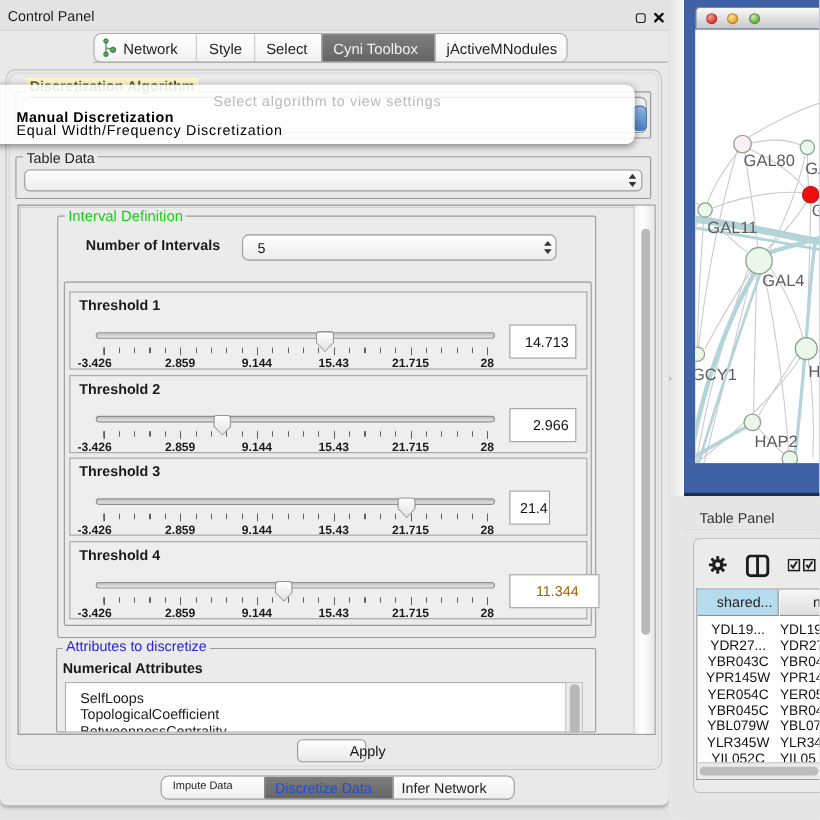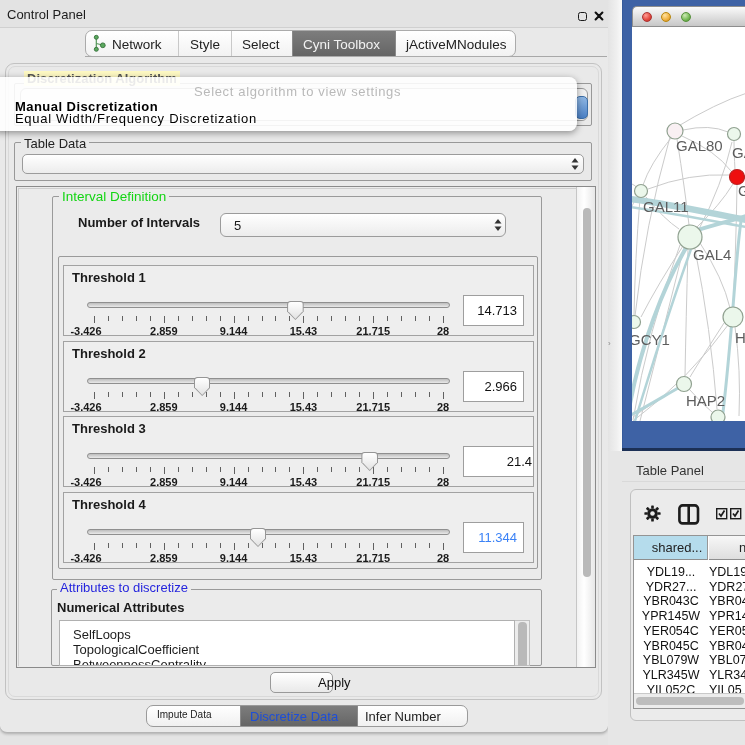"21.4" div.abs { width: 71px -> 37px }
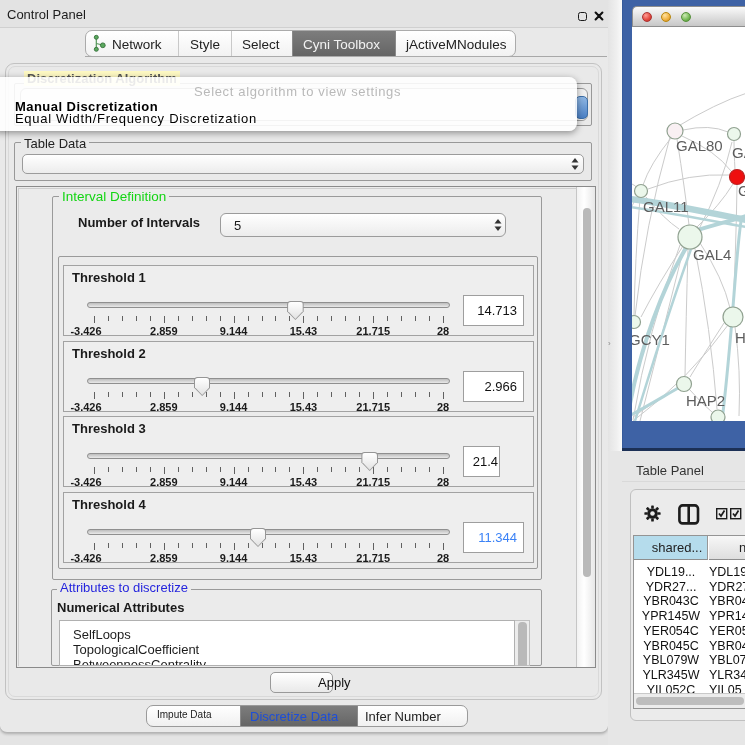"11.344" div.abs { color: #3b82f6 -> #a16207; padding-right: 6px -> 18px; width: 61px -> 82px }
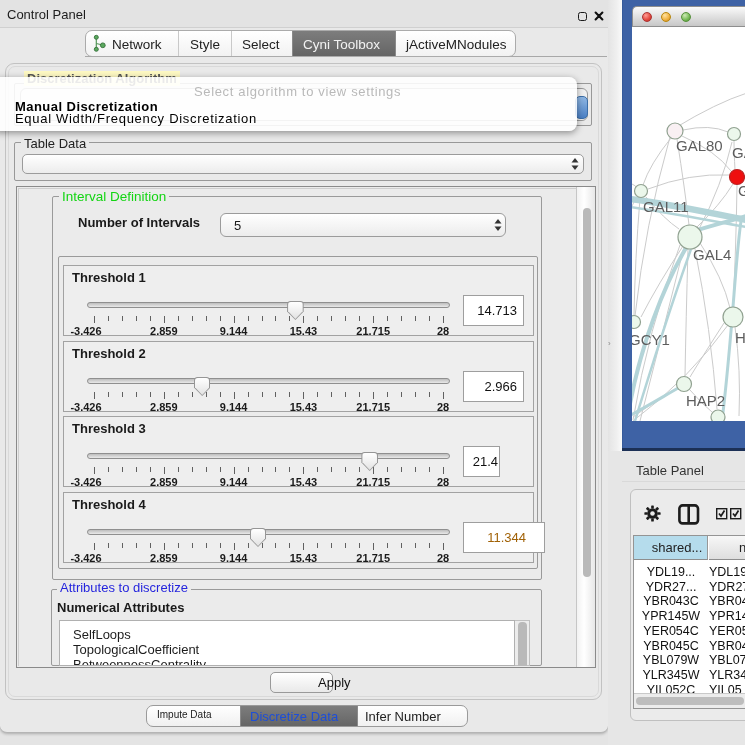"Infer Number" div.abs { text: Number -> Network }
